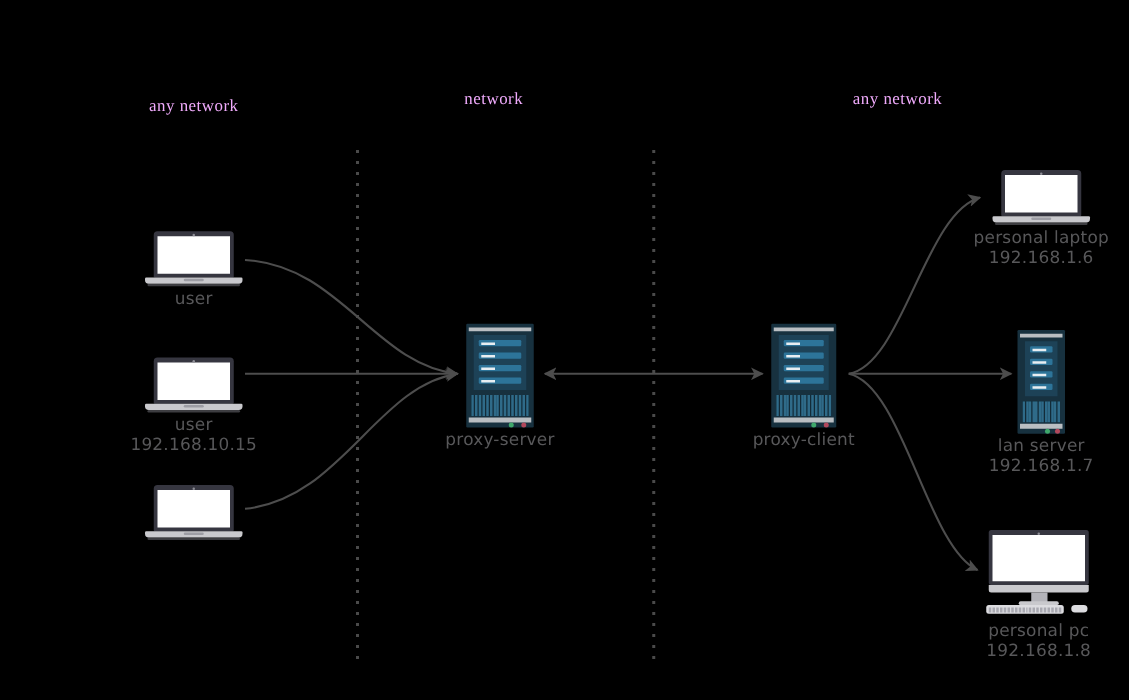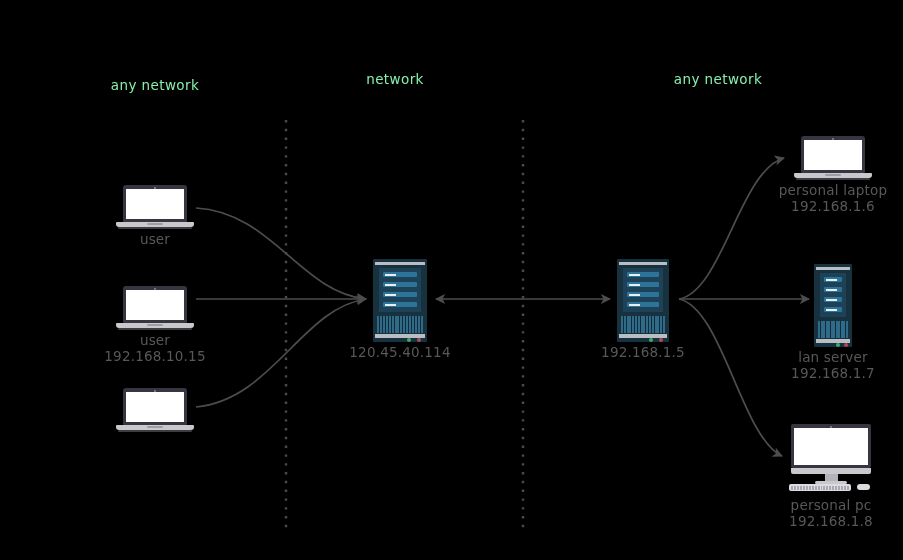"any network" .zone-label { color: #86efac -> #f0abfc; font-family: none -> Liberation Serif, serif }
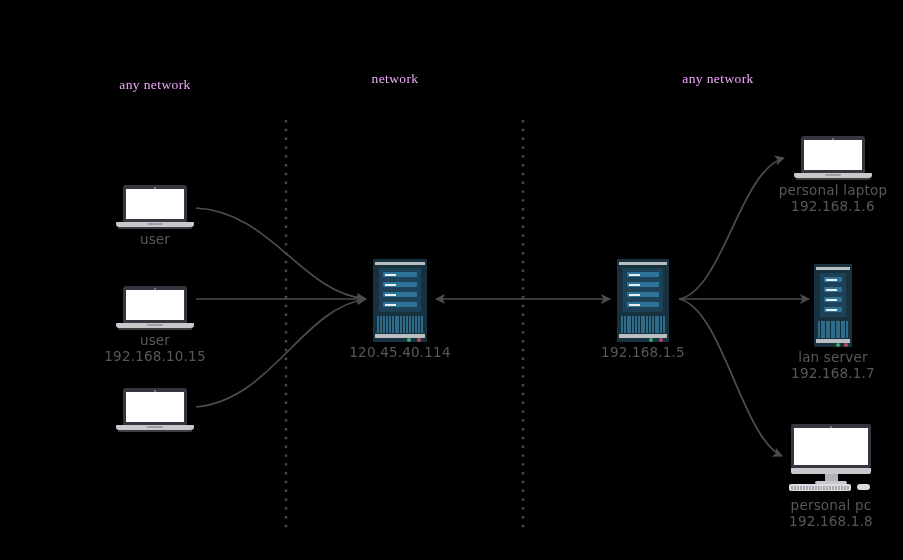"proxy-server" span.cap-line { html: none -> <span>proxy-server</span> }
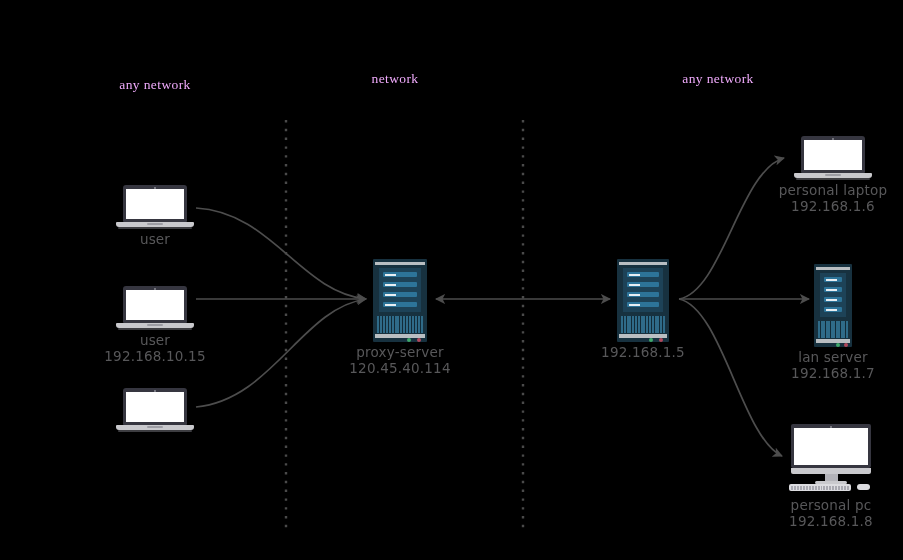"proxy-client" span.cap-line { html: none -> <span>proxy-client</span> }
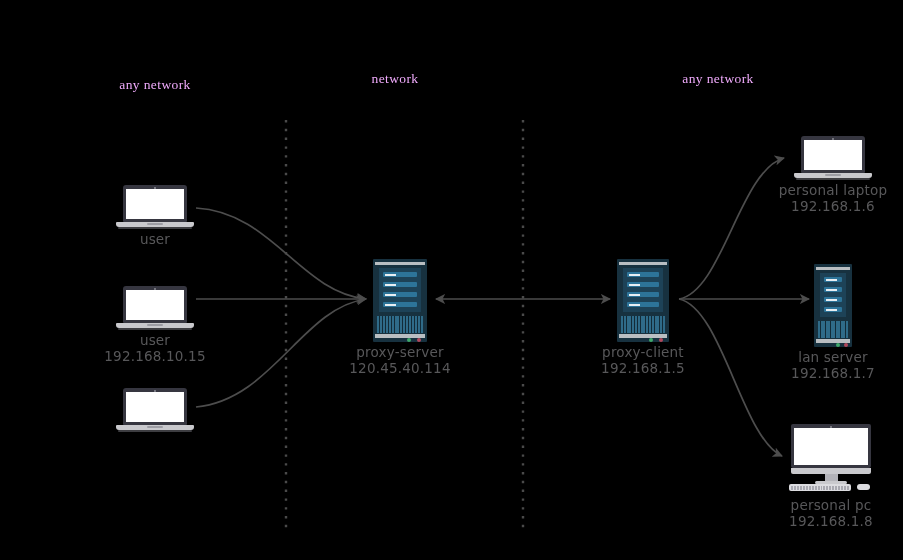"120.45.40.114" span.cap-line { html: <span>120.45.40.114</span> -> none }
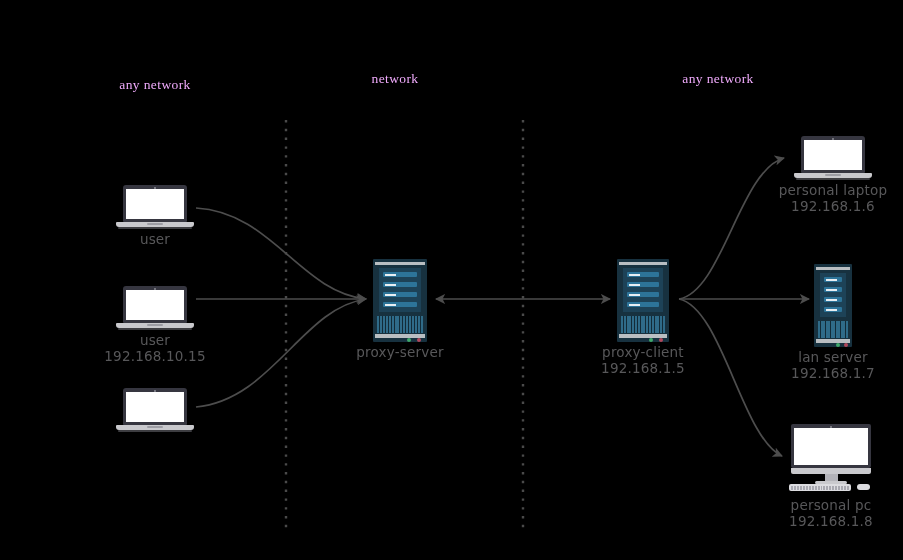"192.168.1.5" span.cap-line { html: <span>192.168.1.5</span> -> none }
